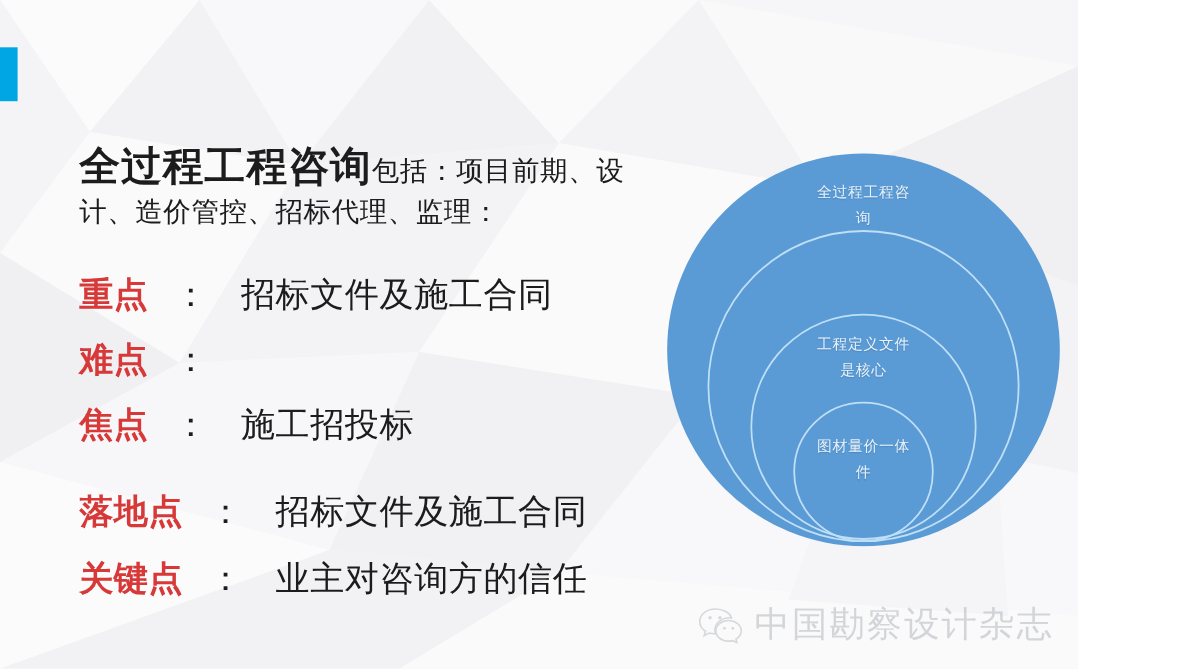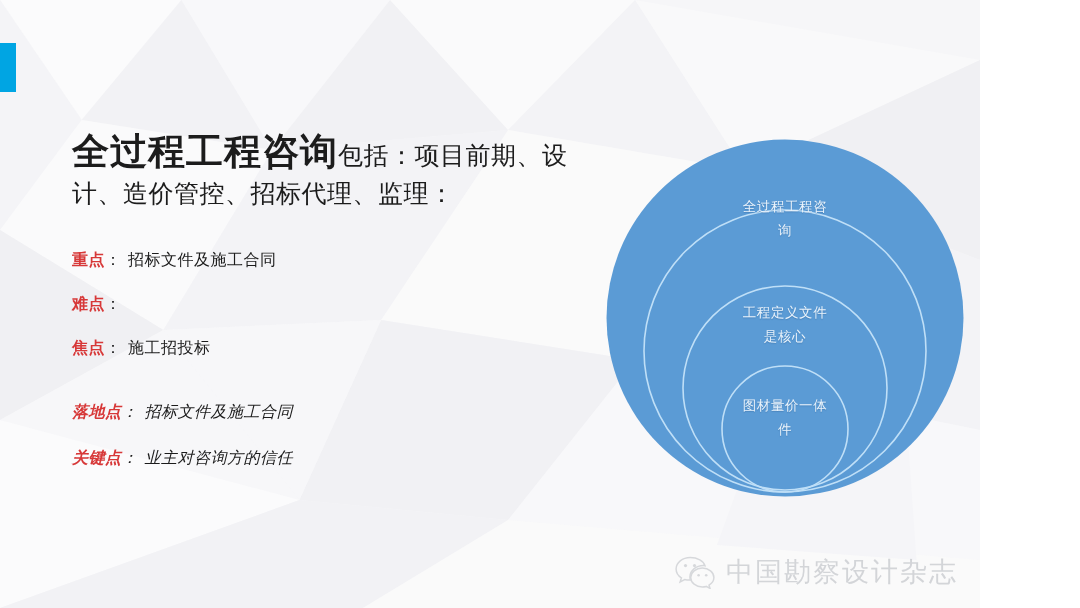"全过程工程咨" div.ring-label { margin-top: 32px -> none }
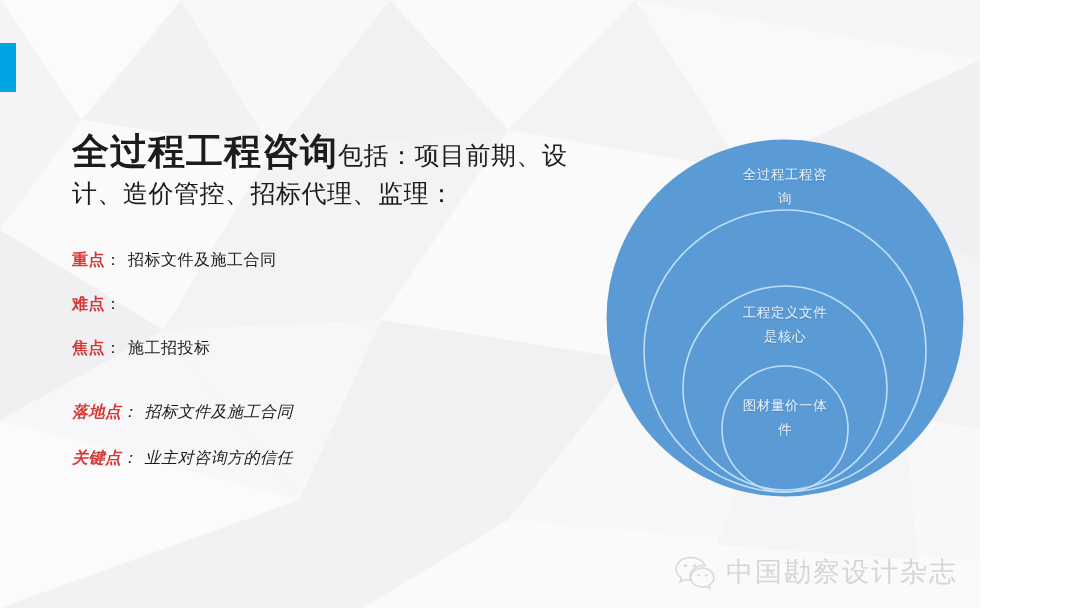"重点" .bullet-row { font-size: 16px -> 31px; gap: none -> 23px }
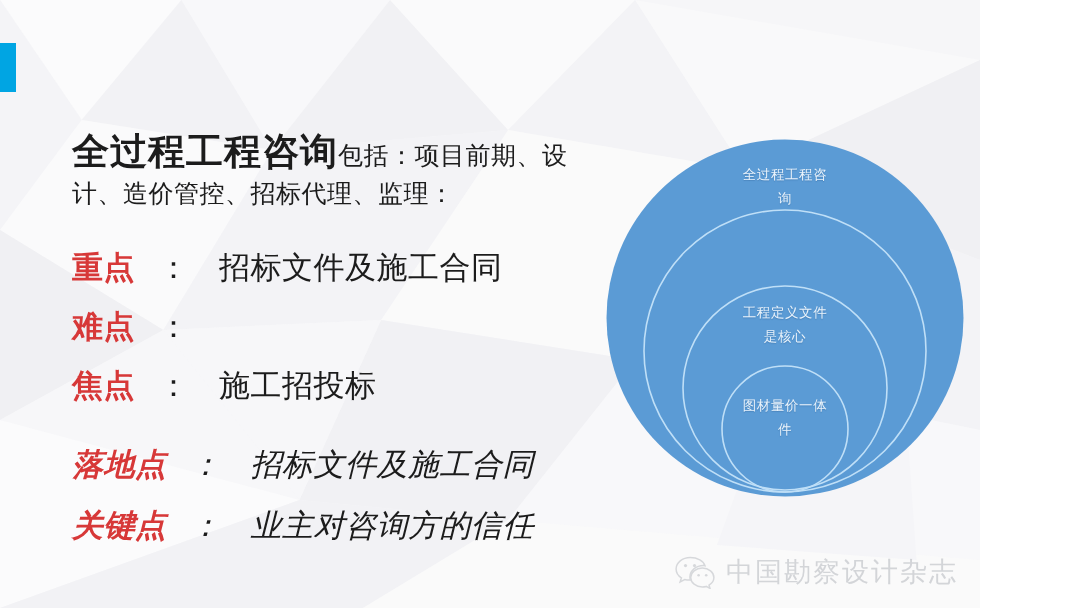"落地点" .bullets-lower .bullet-row { font-style: italic -> none }
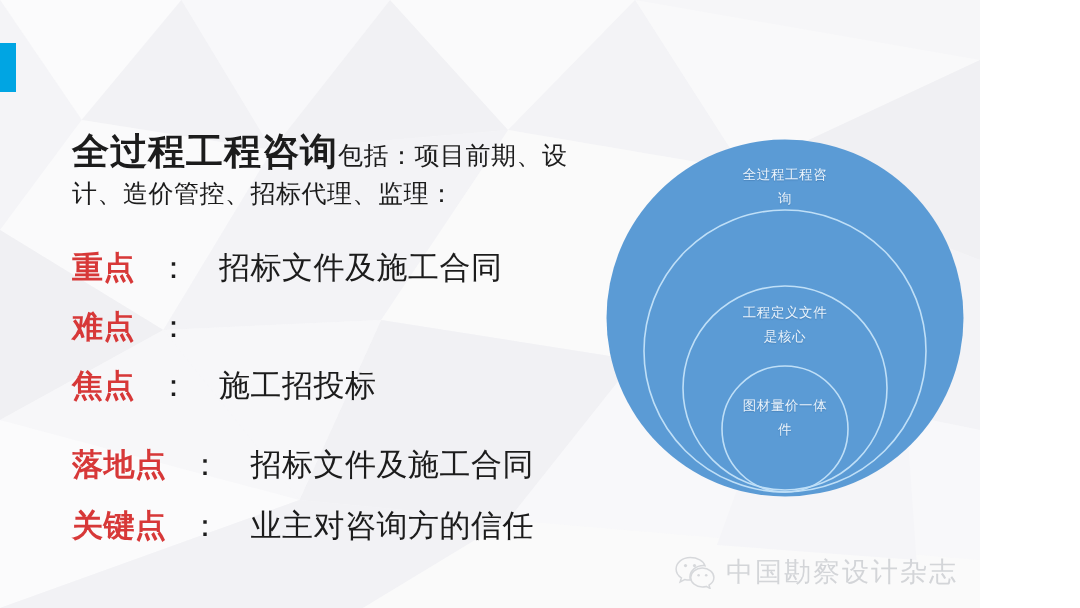"中国勘察设计杂志" .watermark .wm-text { font-size: 27px -> 32px }
